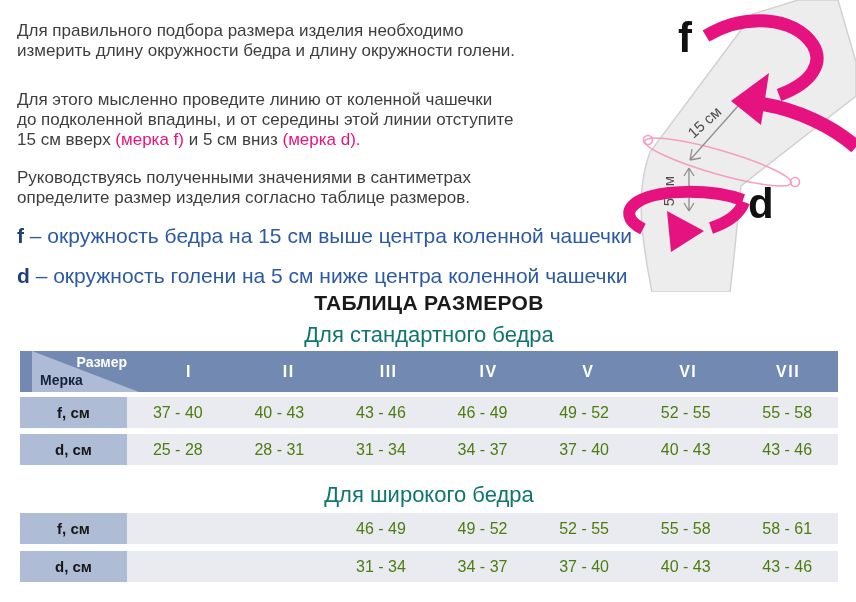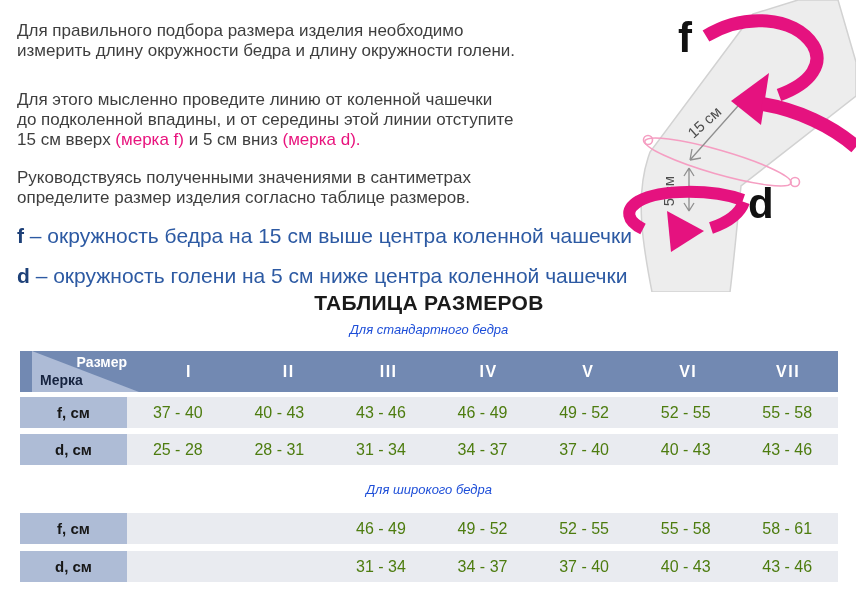"Для стандартного бедра" .tbl-caption { color: #1d4ed8 -> #0f766e; font-size: 13px -> 22px; font-style: italic -> none }
